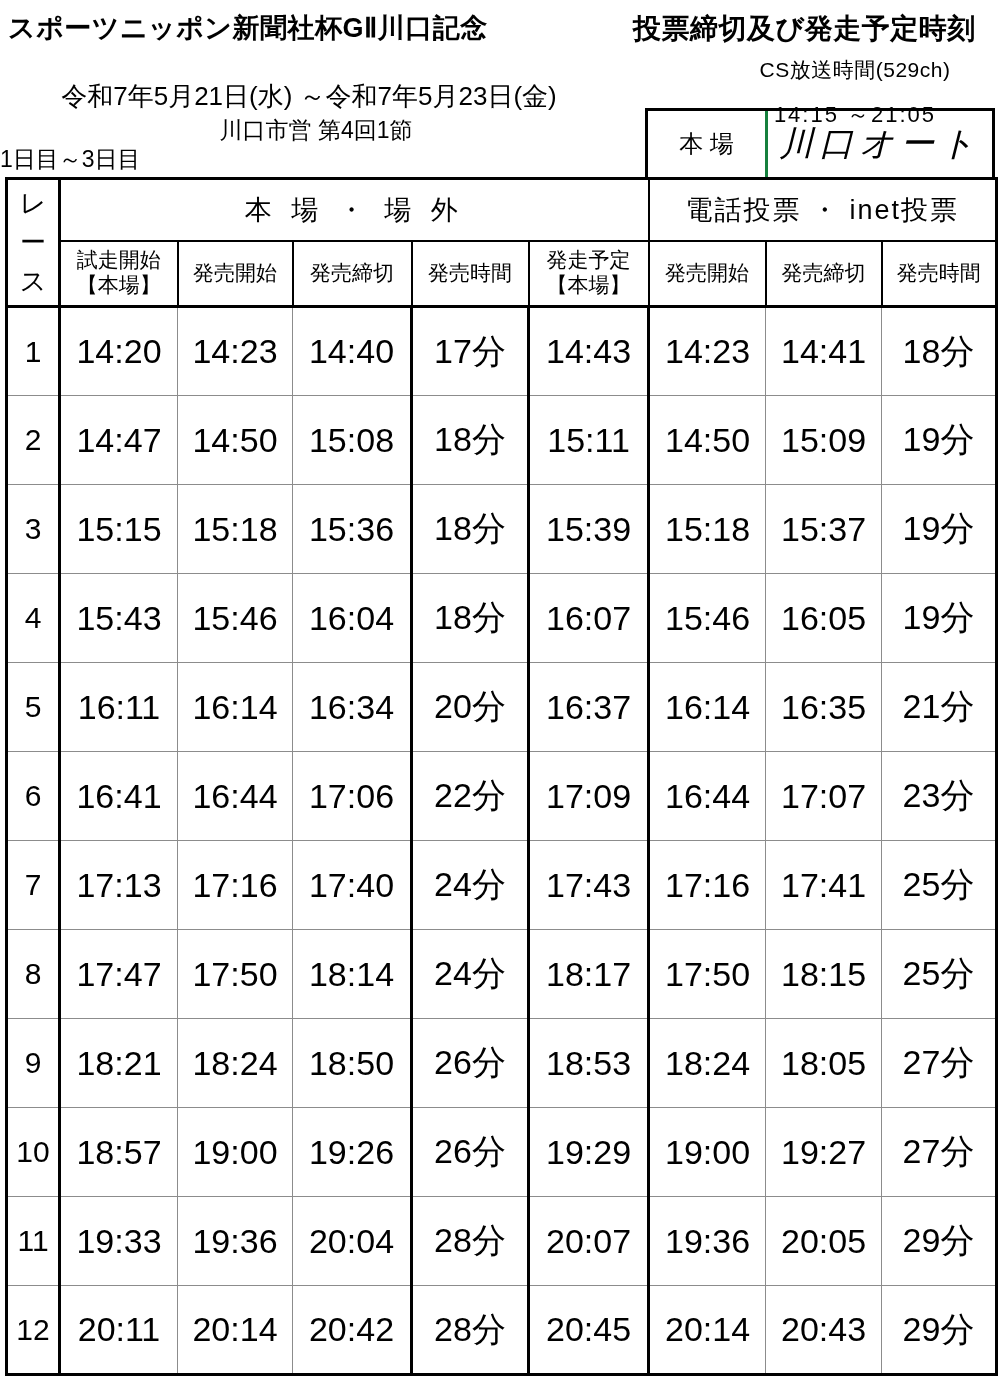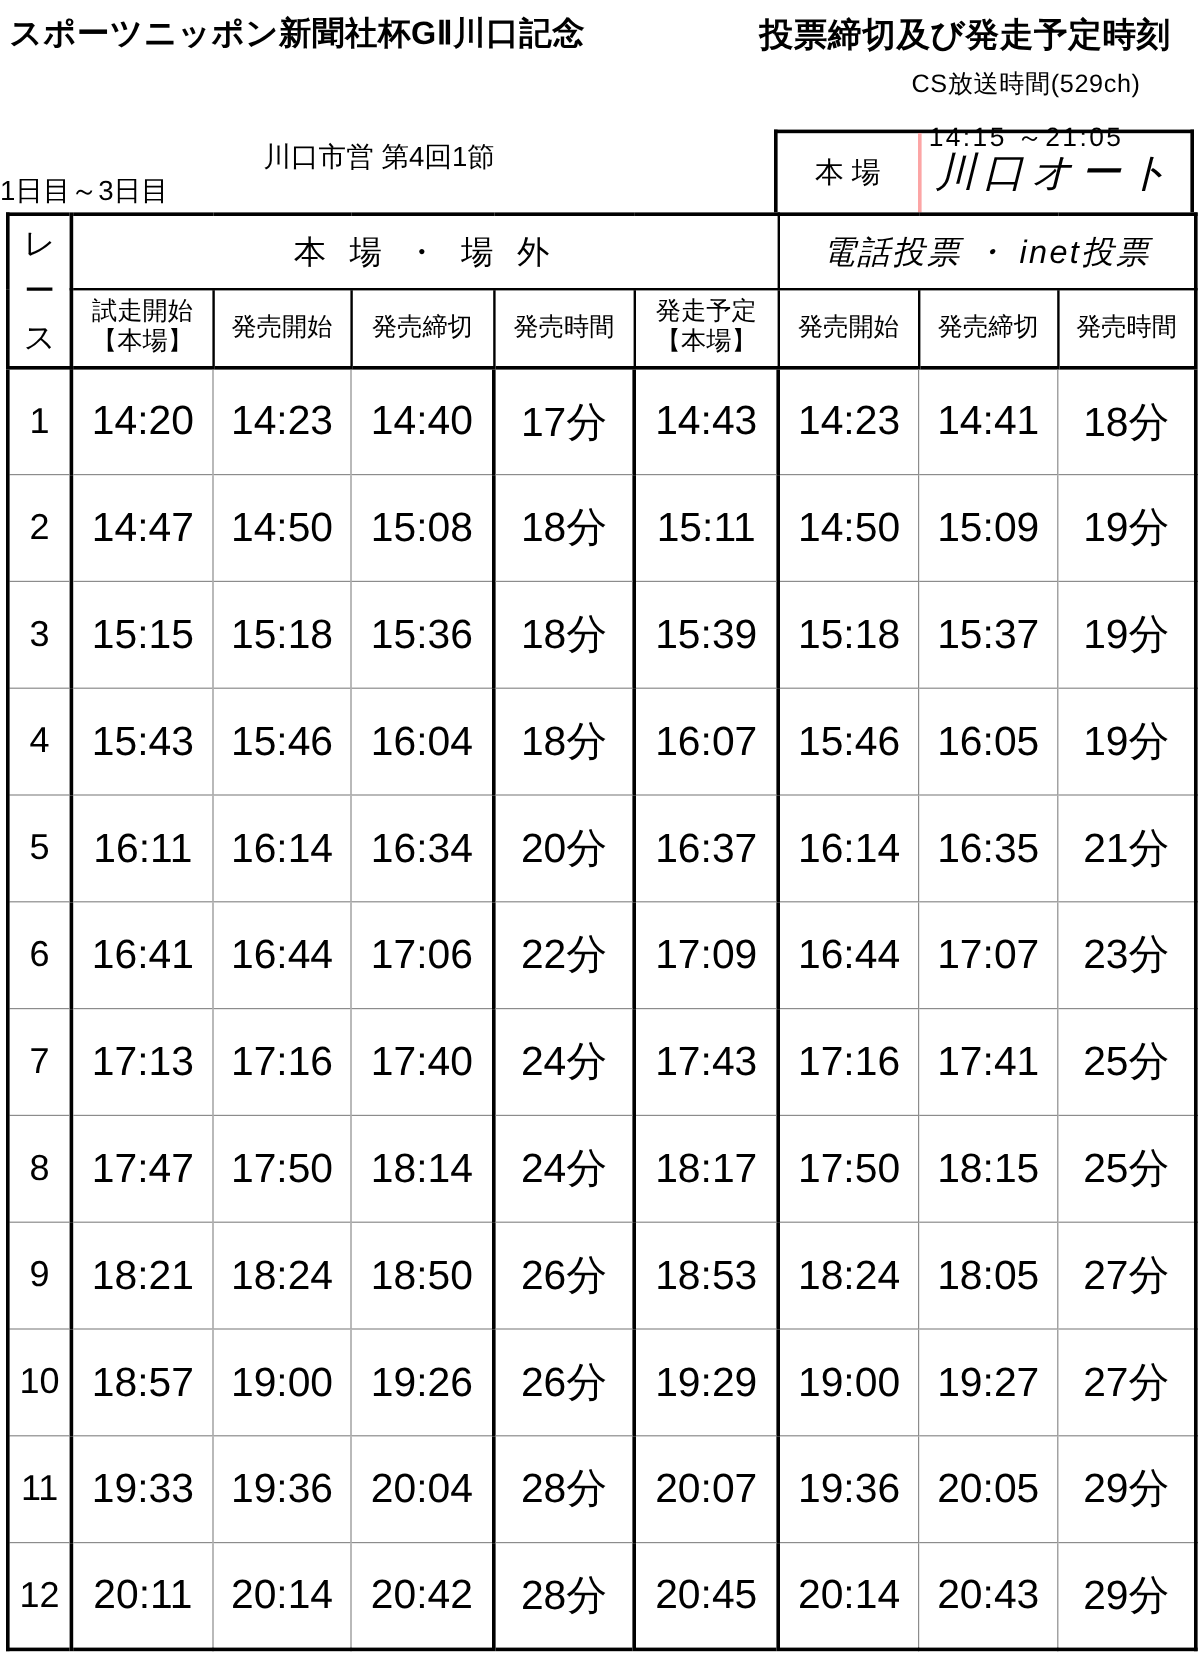"令和7年5月21日(水) ～令和7年5月23日(金)" div.date-line { html: none -> <div>令和7年5月21日(水) ～令和7年5月23日(金)</div> }
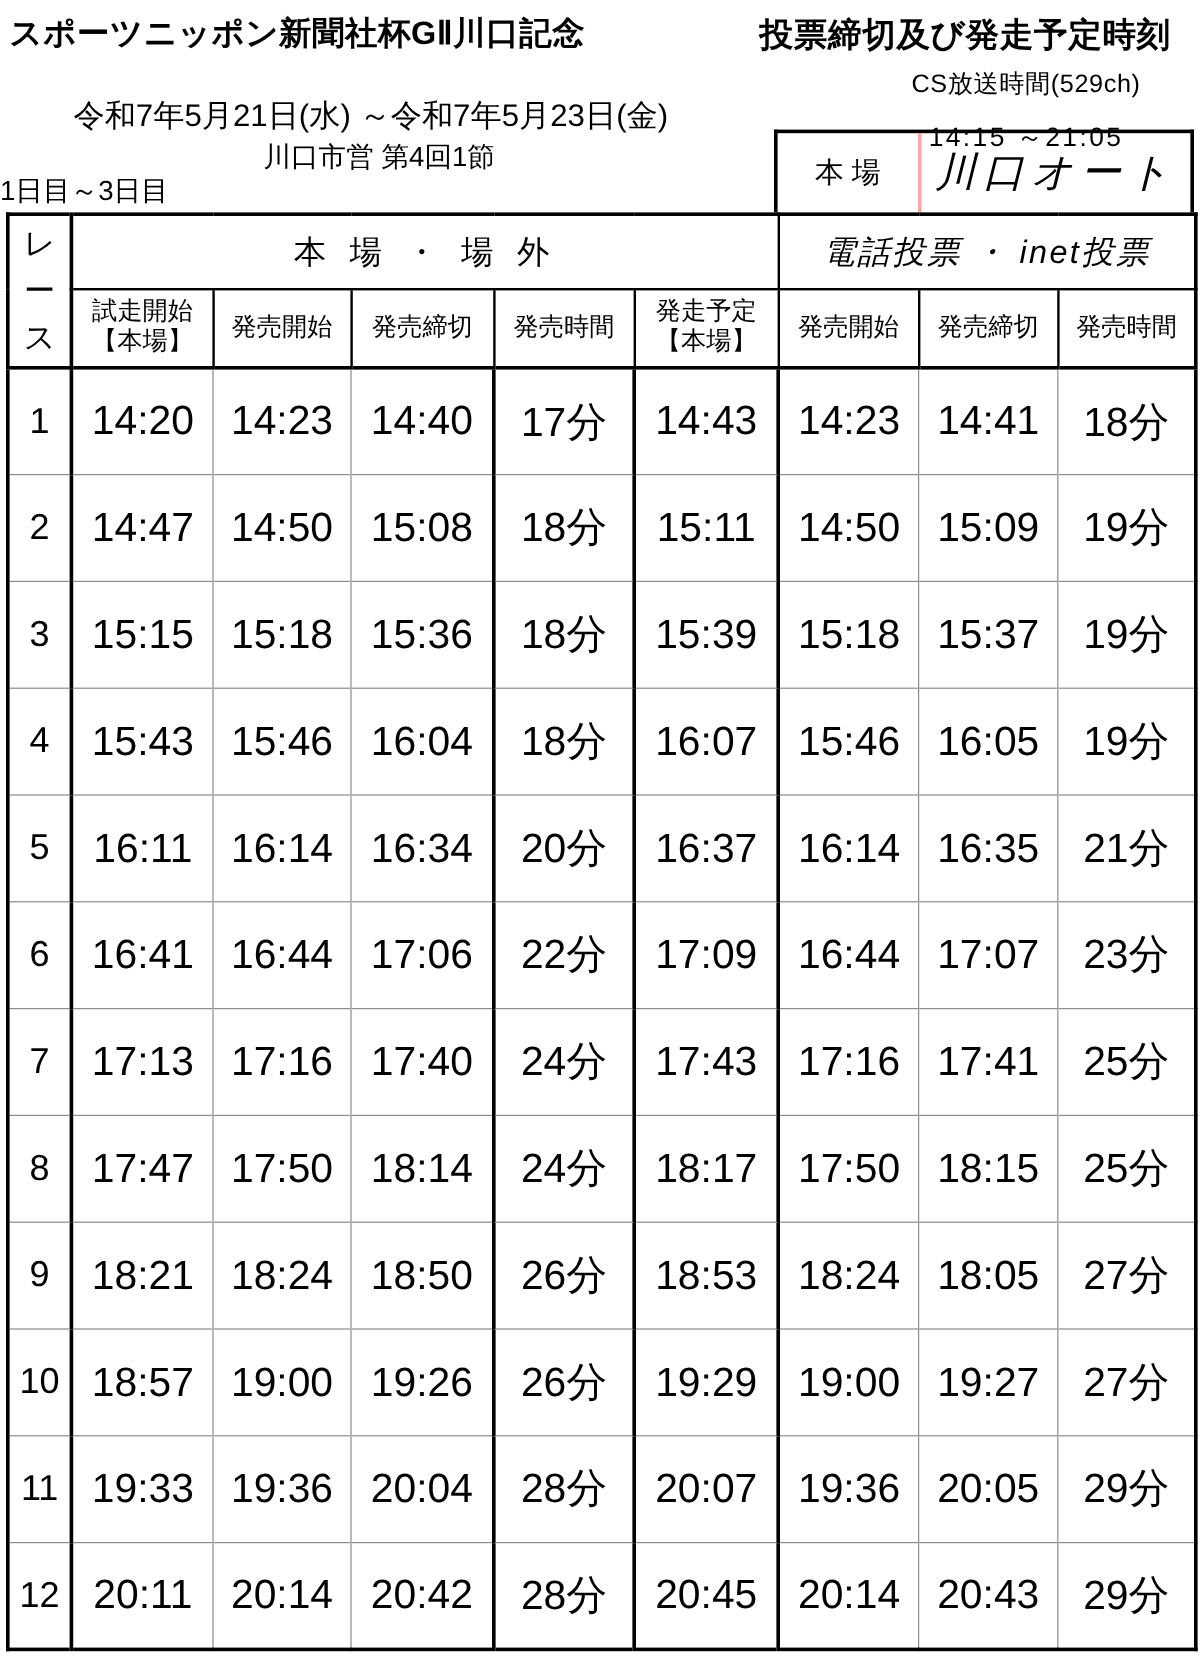"本 場" .venue-label { border-right: 3px solid #fca5a5 -> 3px solid #15803d }
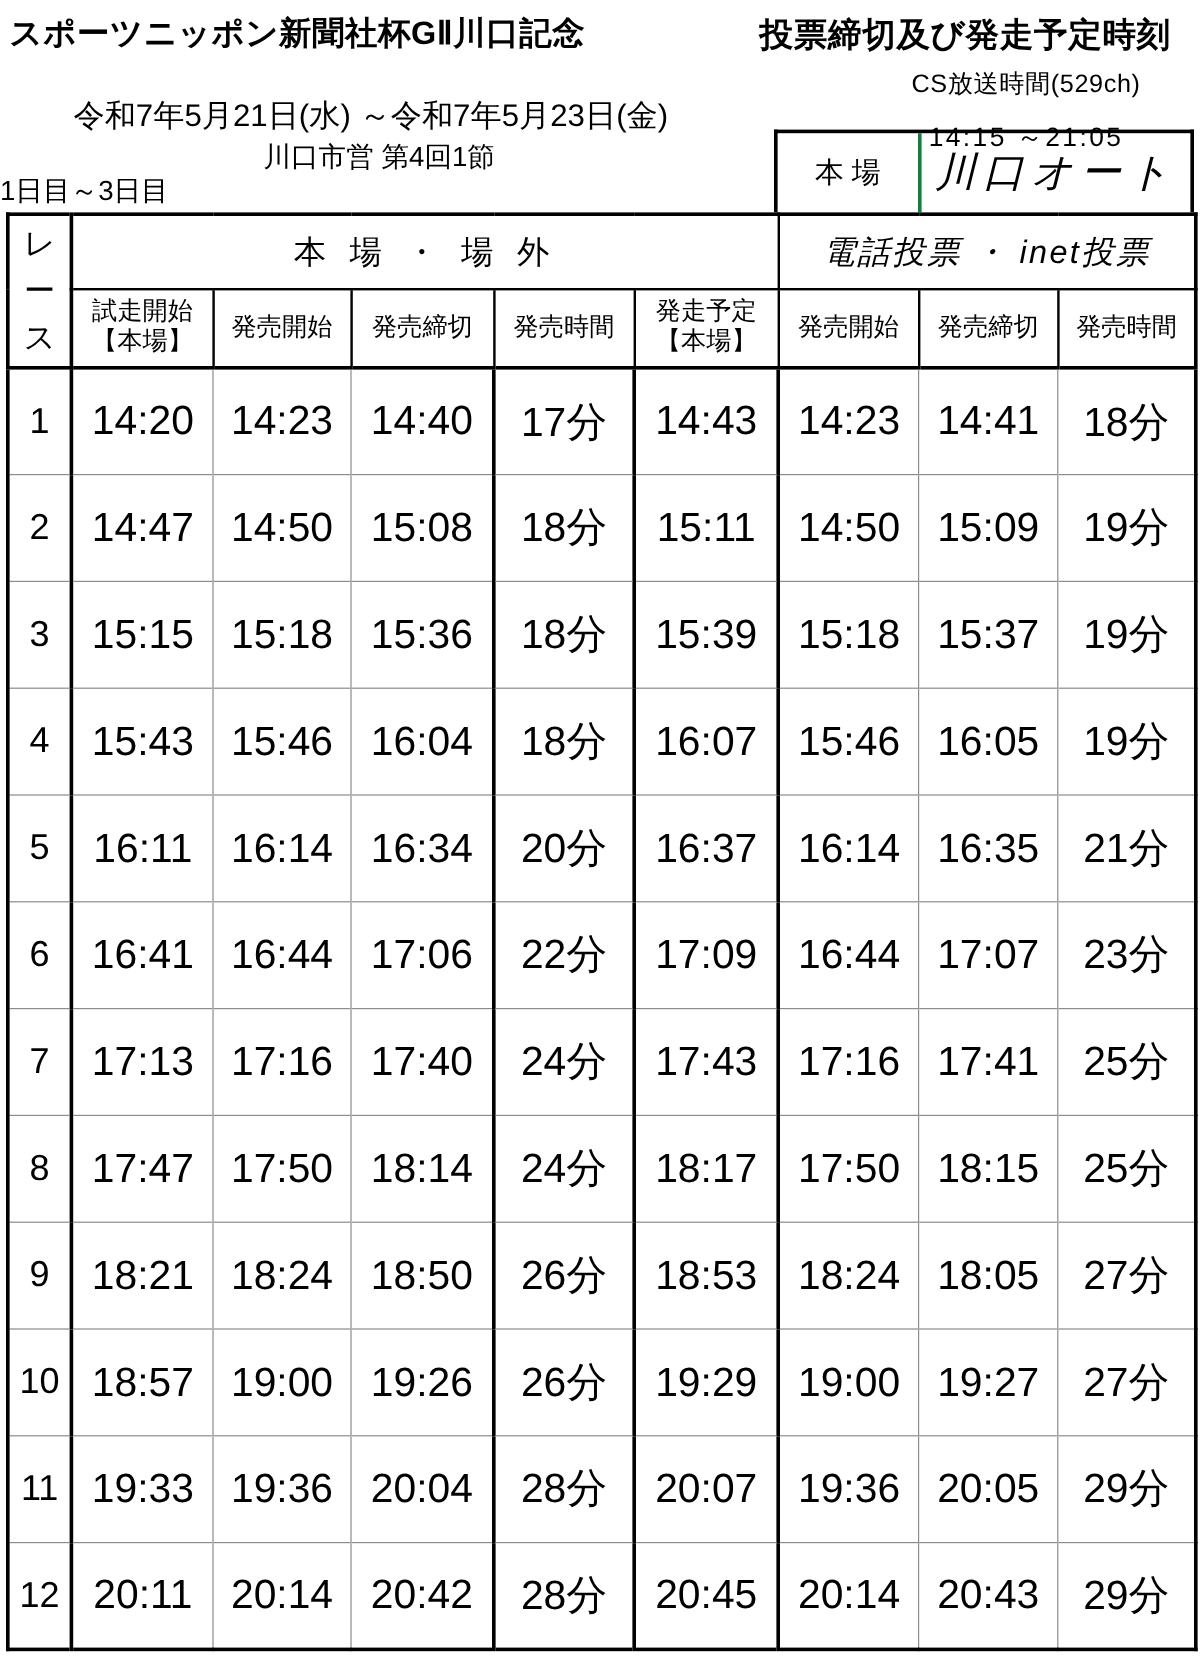"電話投票 ・ inet投票" th.group-head.g2 { font-style: italic -> none }
